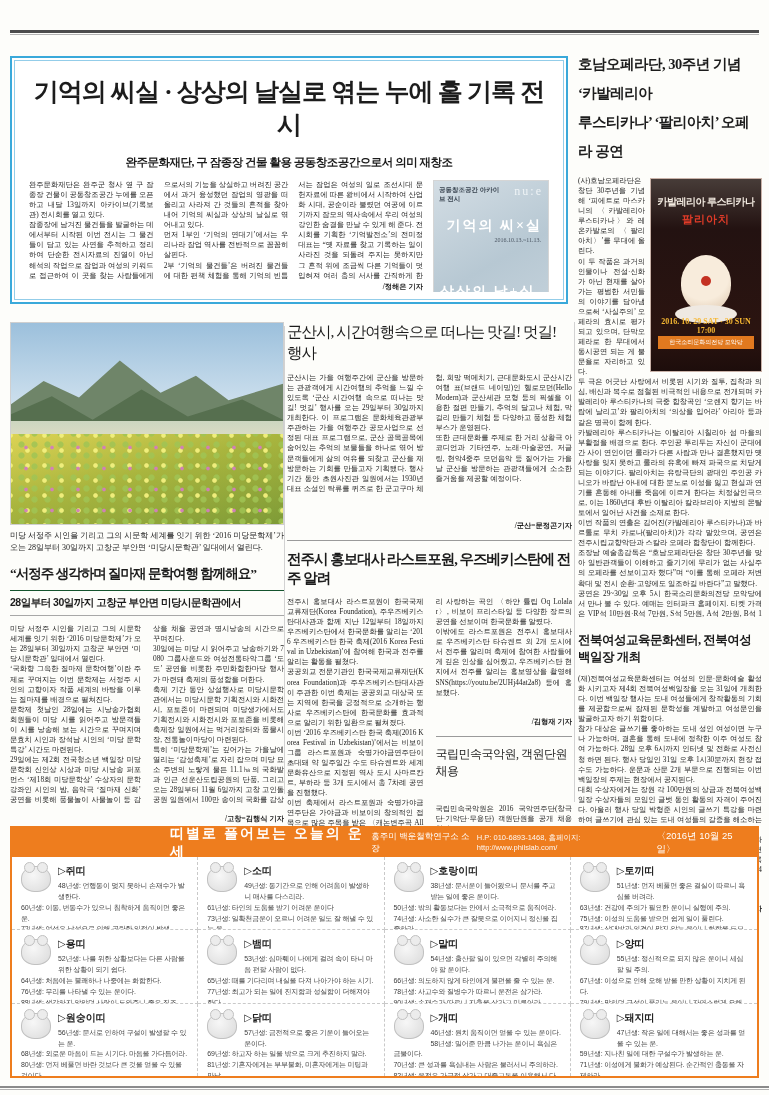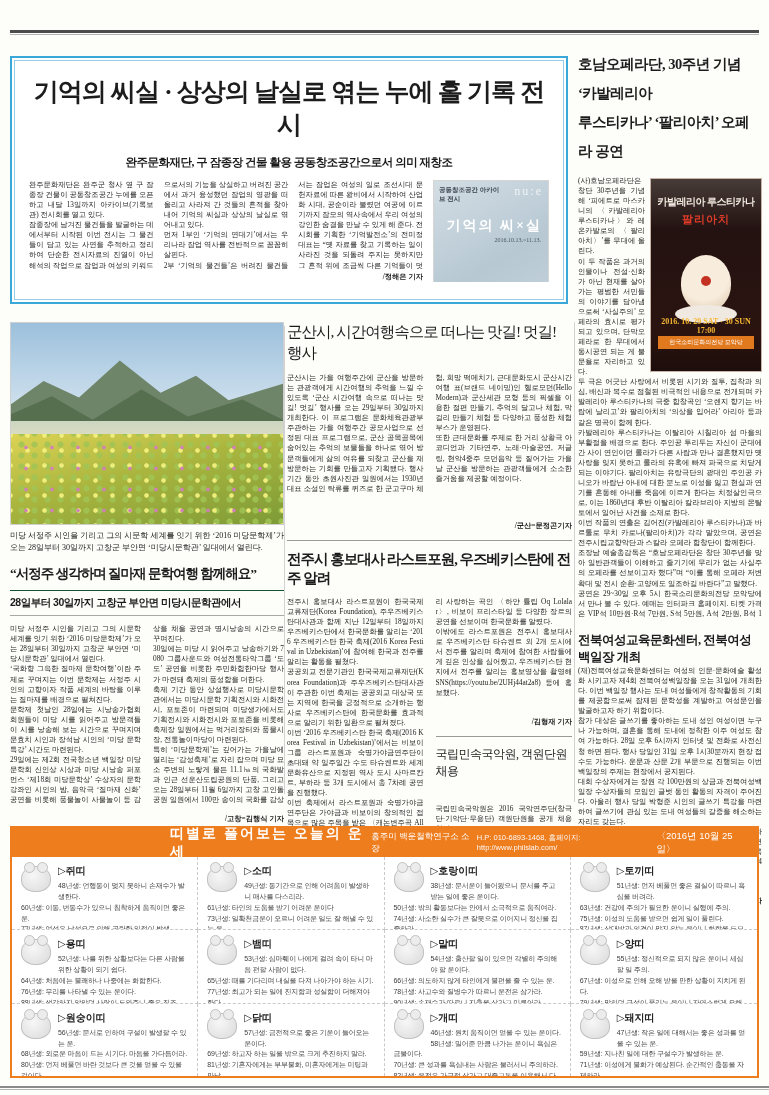"기억의 씨실 · 상상의 날실로" .lead-inner { padding: 8px 14px 17px -> 8px 14px 7px }
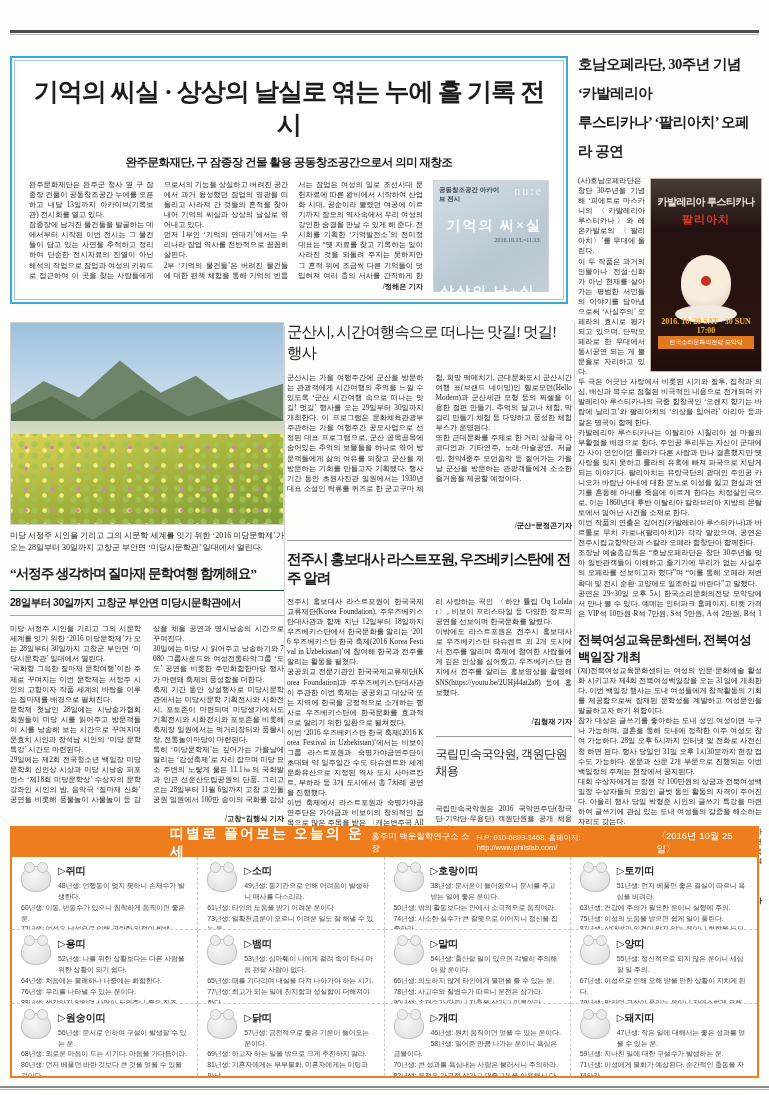"전북여성교육문화센터, 전북여성백일장 개최" .baek-h { margin: 14px 0 0 -> 14px 0 8px }
